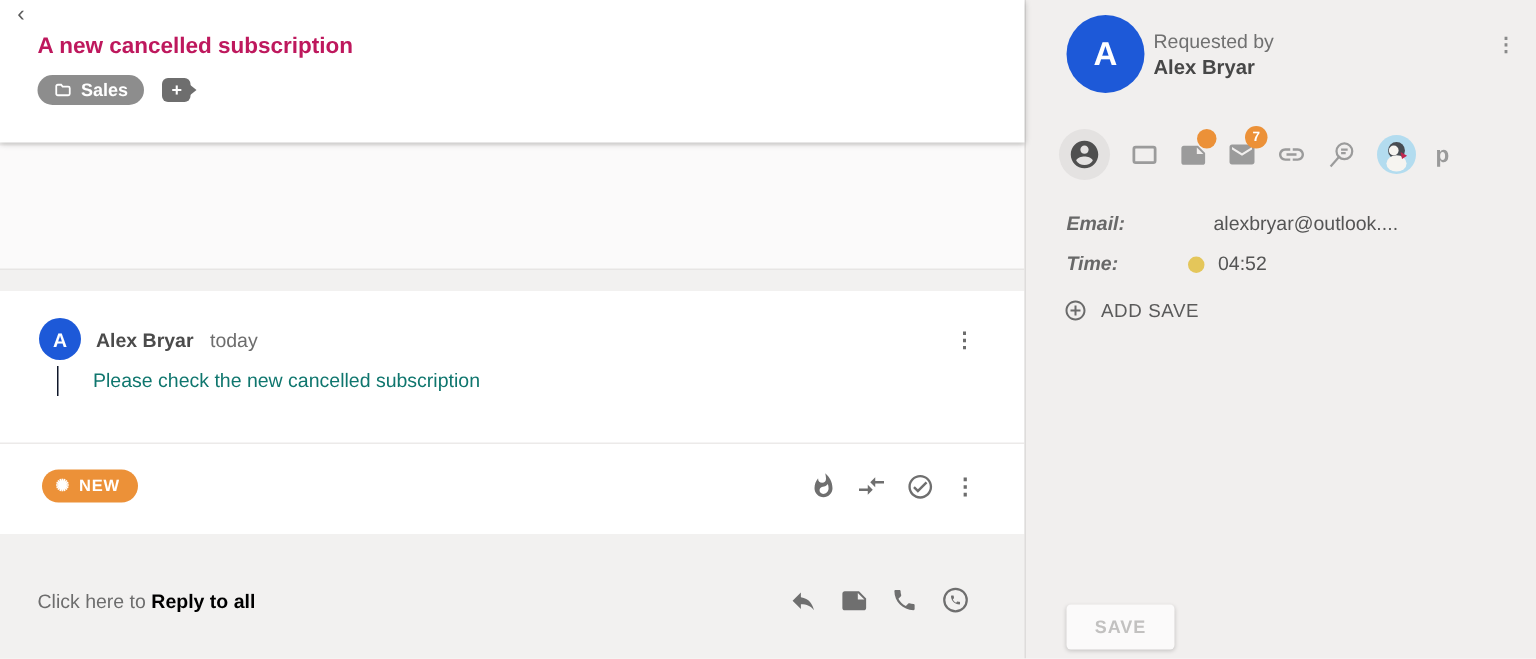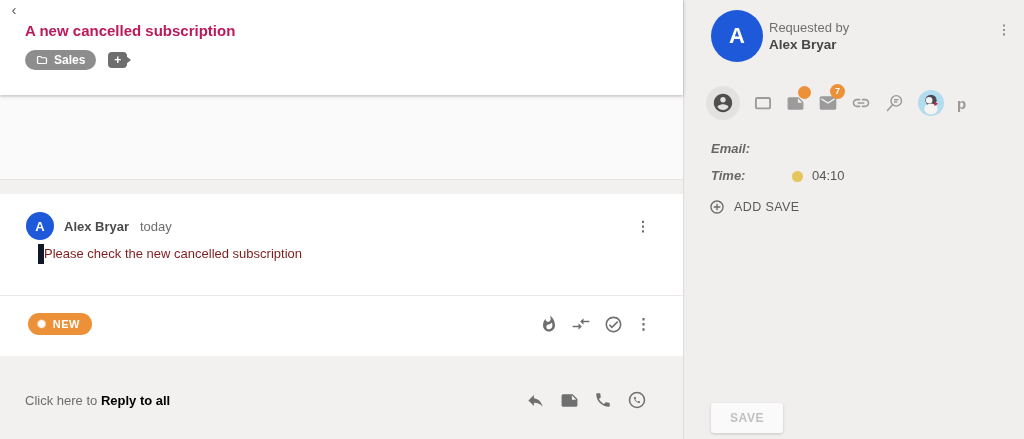"alexbryar@outlook...." div.field-value { html: none -> <div>alexbryar@outlook....</div> }
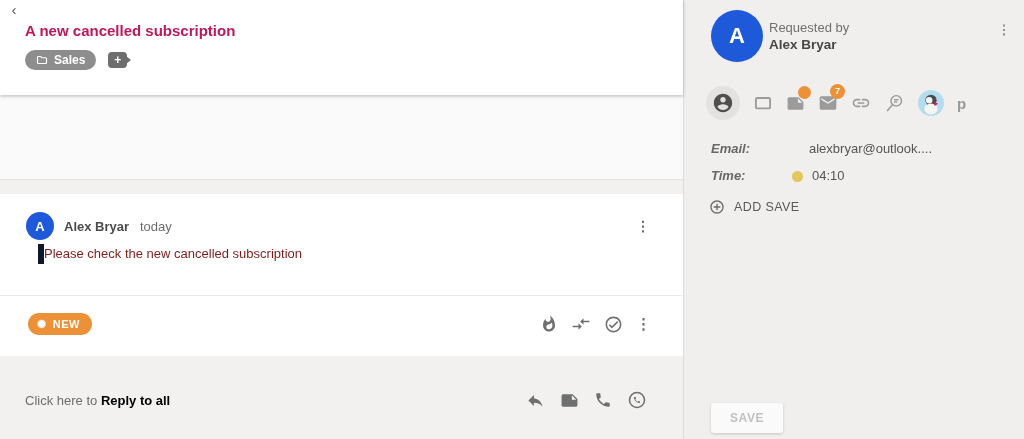"04:10" div.field-value { text: 04:10 -> 04:52 }
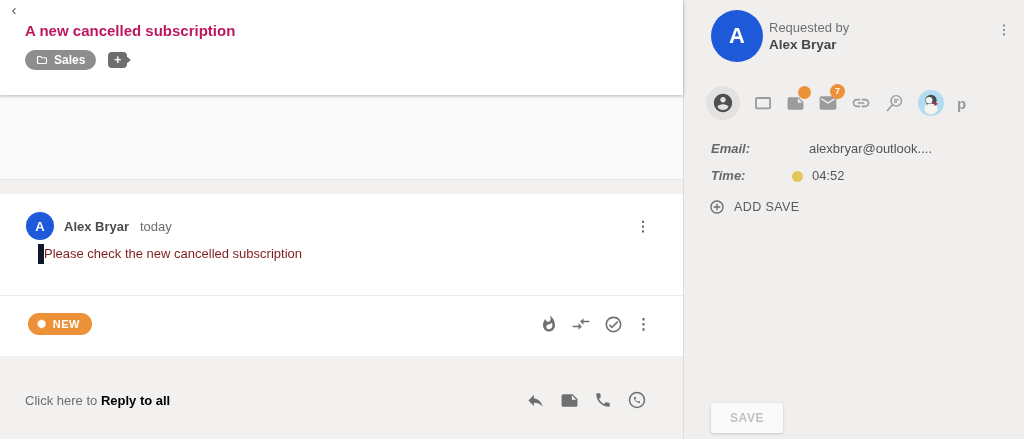"Please check the new cancelled" .msg-quote { border-left: 6px solid #0f172a -> 1px solid #0f172a; color: #7f1d1d -> #0f766e; padding-left: none -> 23px }
